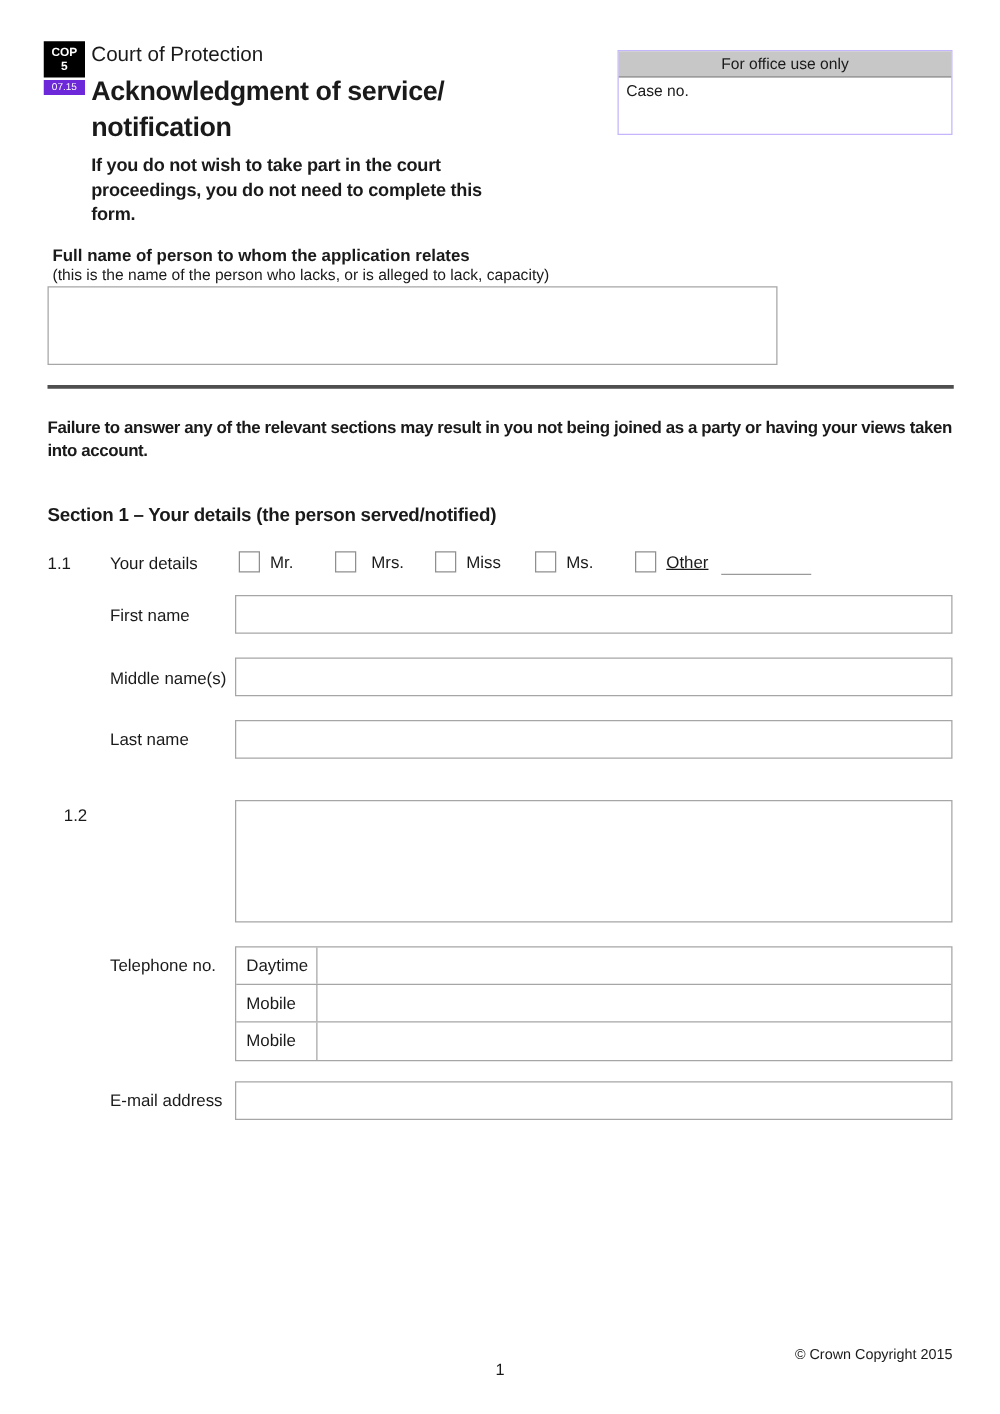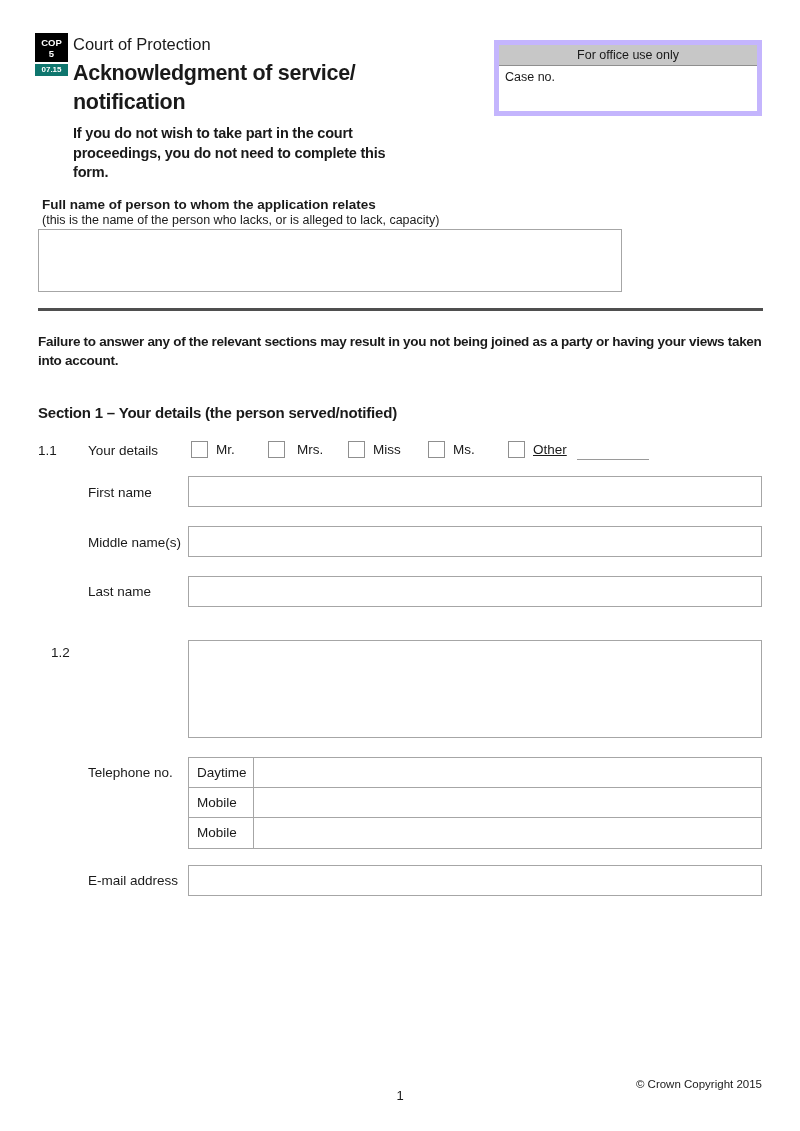"For office use only" .office-box { border: 5px solid #c4b5fd -> 1px solid #c4b5fd }
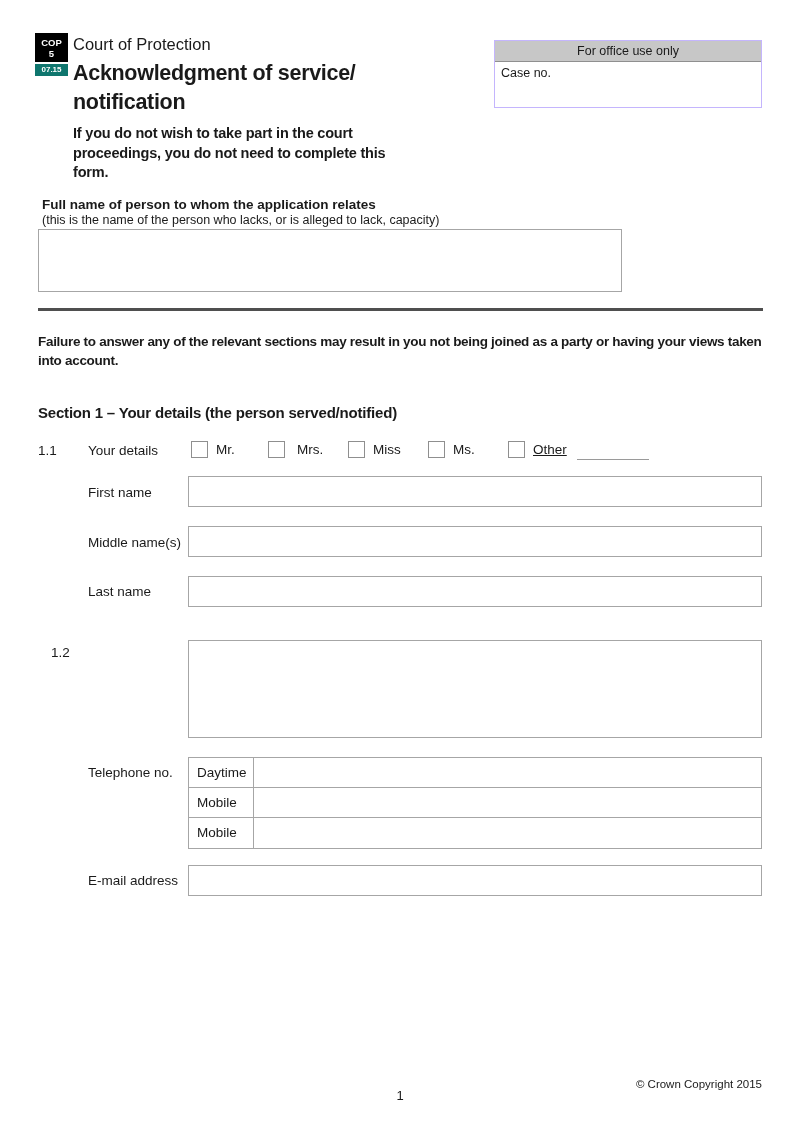"07.15" .logo-bottom { background: #0f766e -> #6d28d9; font-weight: bold -> normal }
